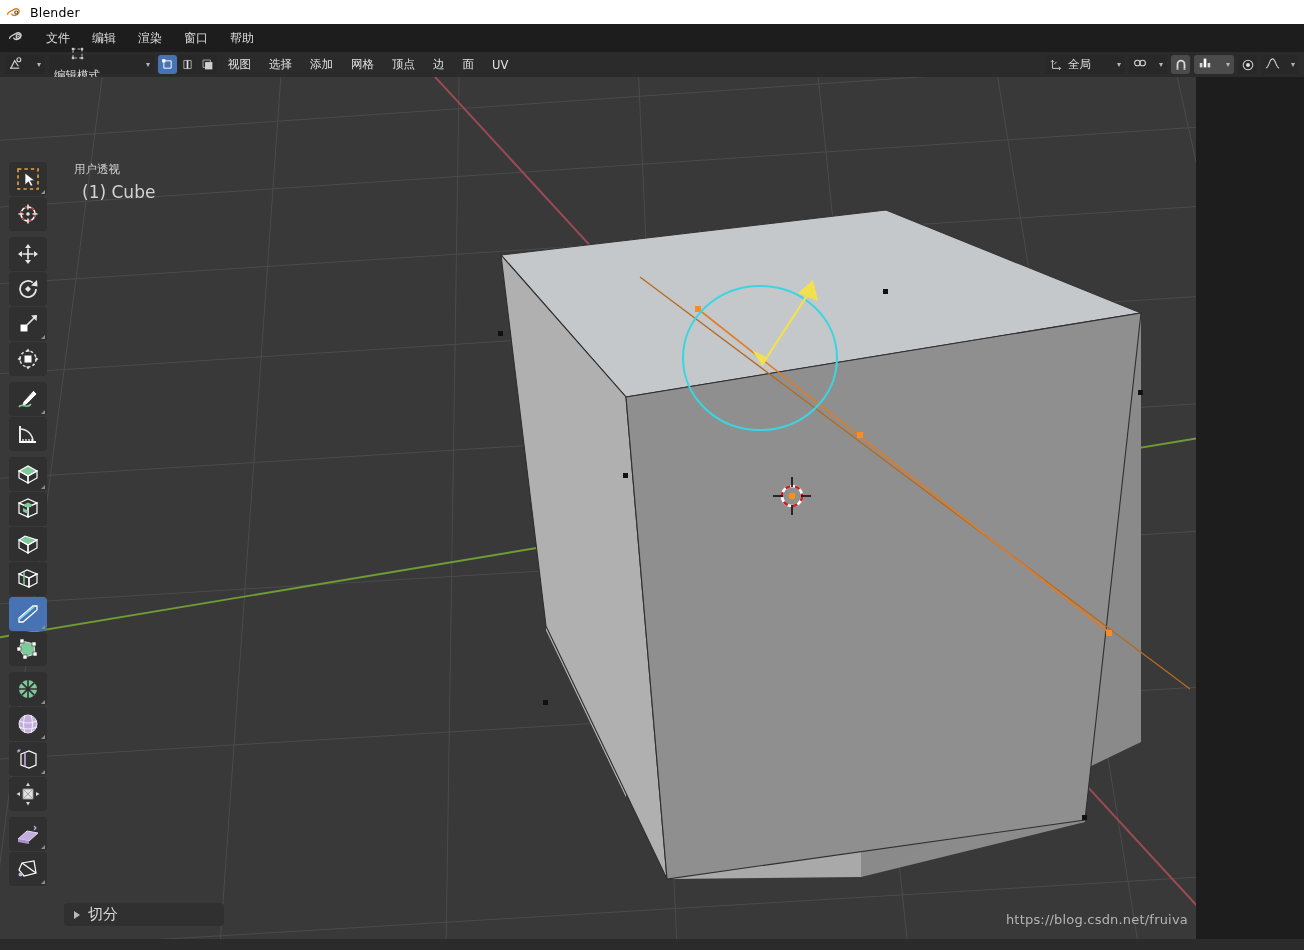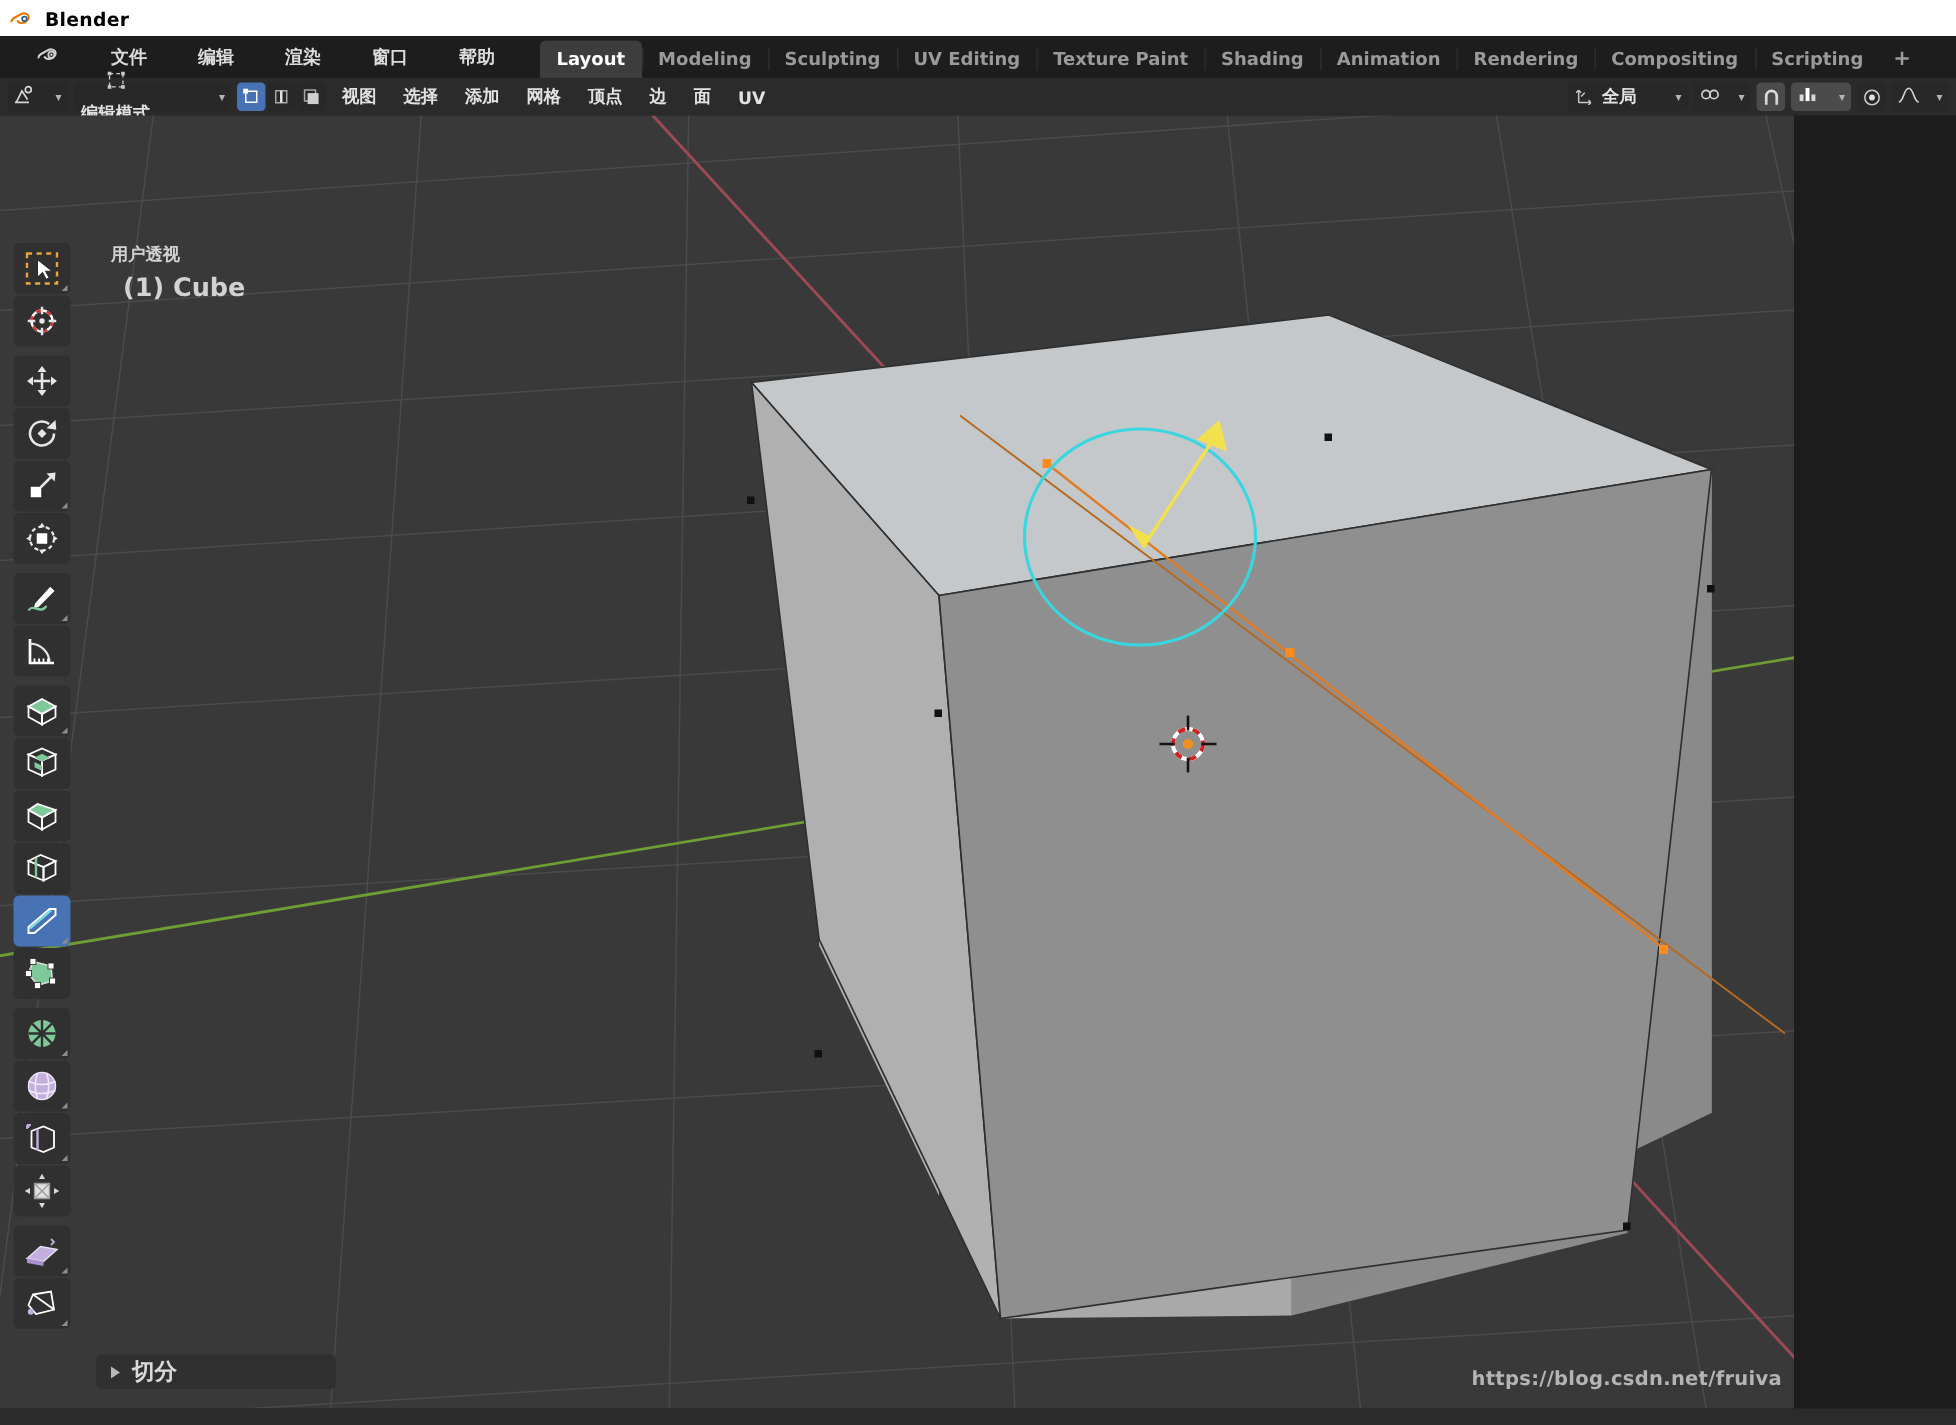"Blender" #app { font-weight: bold -> none }
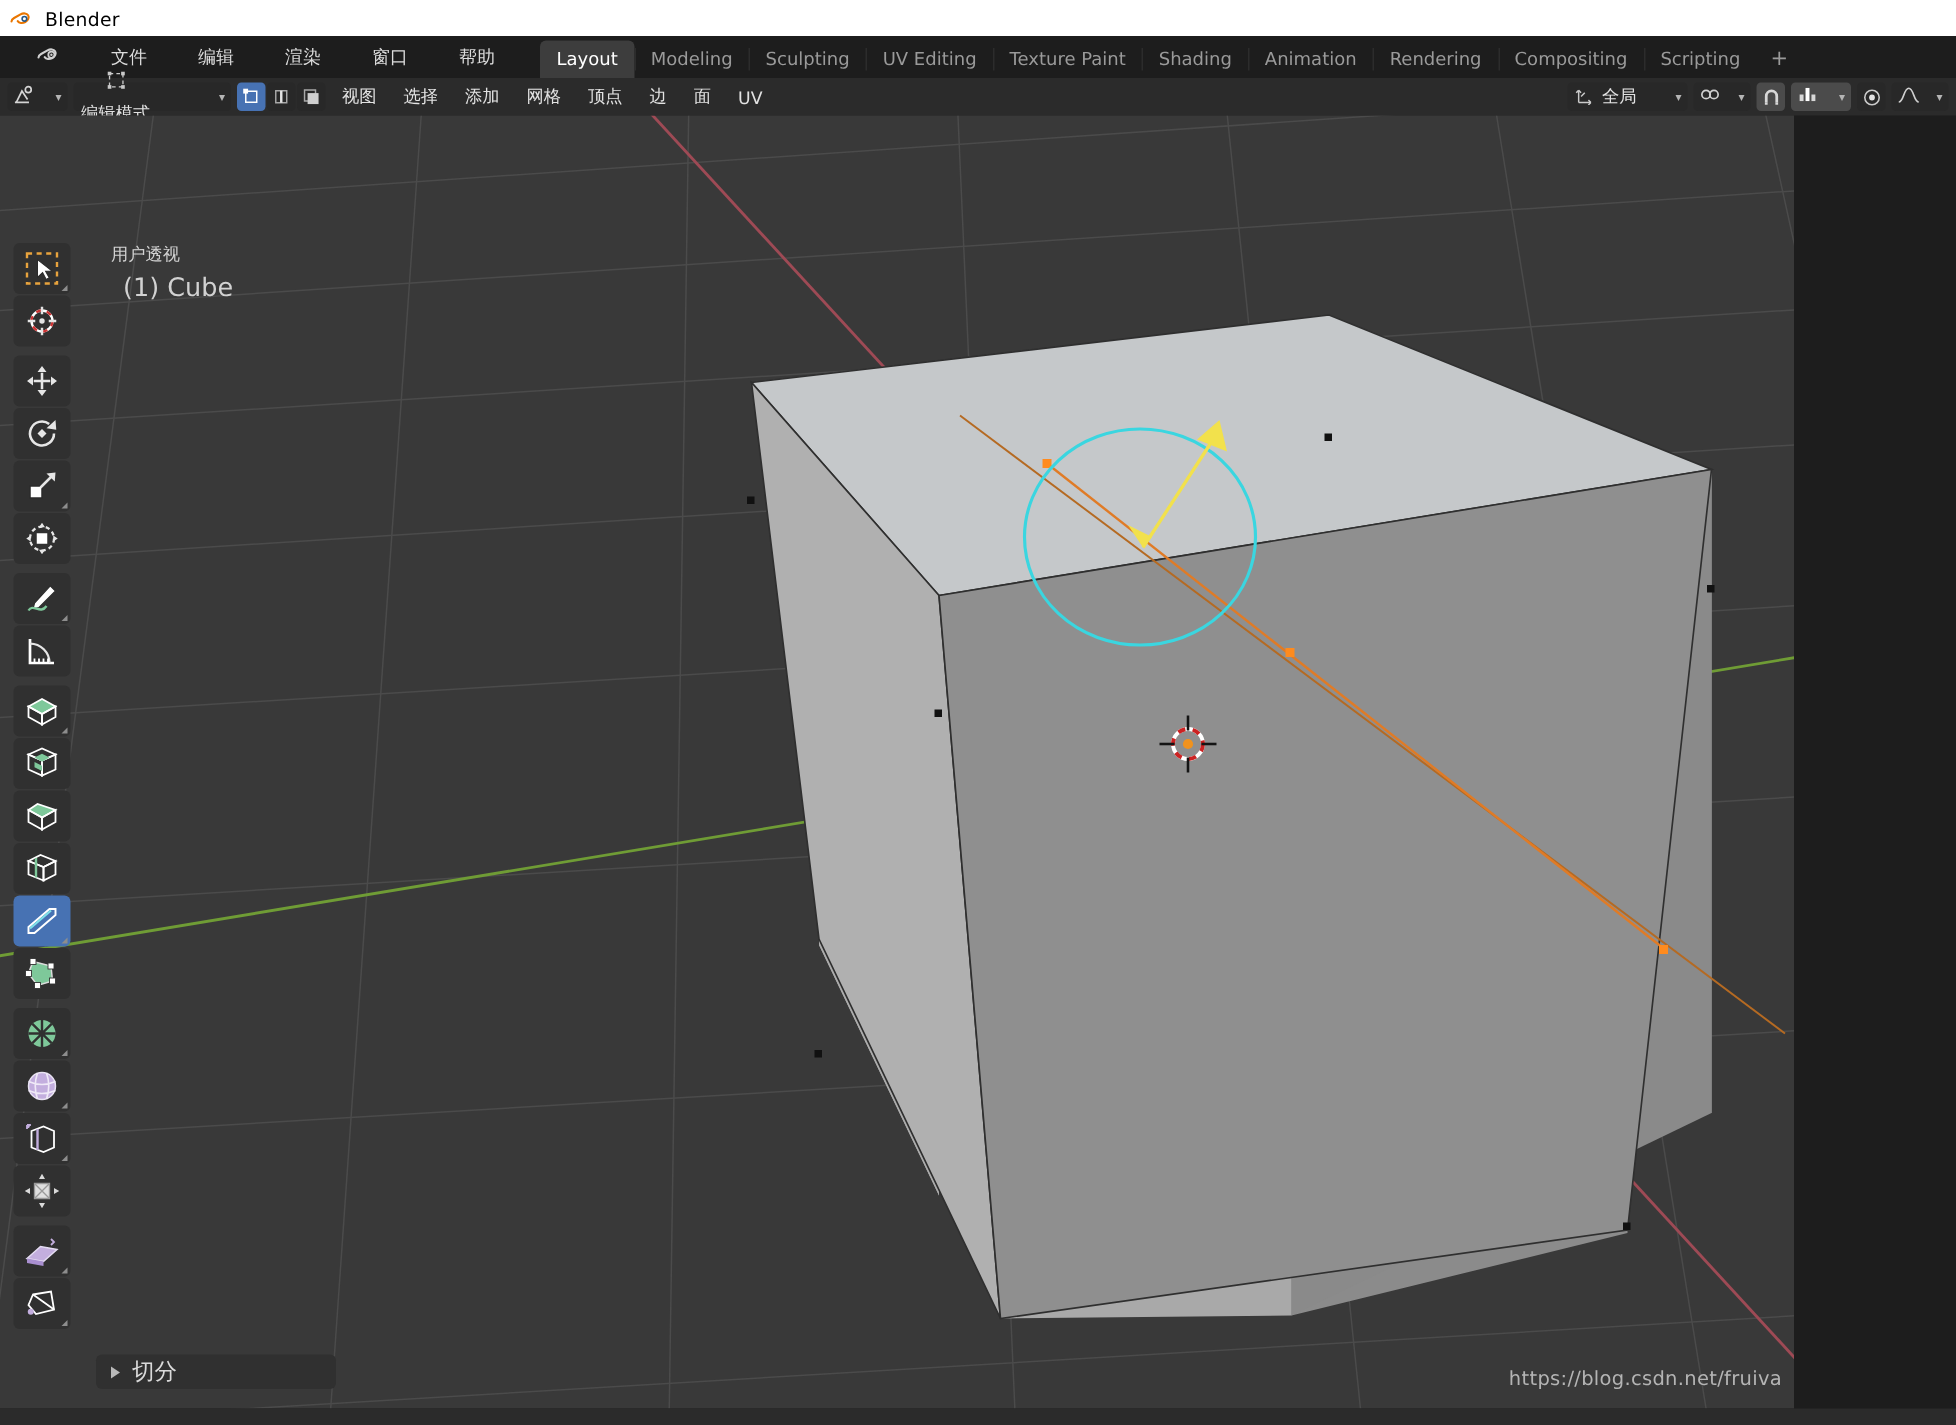"文件" .topbar-menus { gap: 18px -> 6px; padding-left: 24px -> 8px }
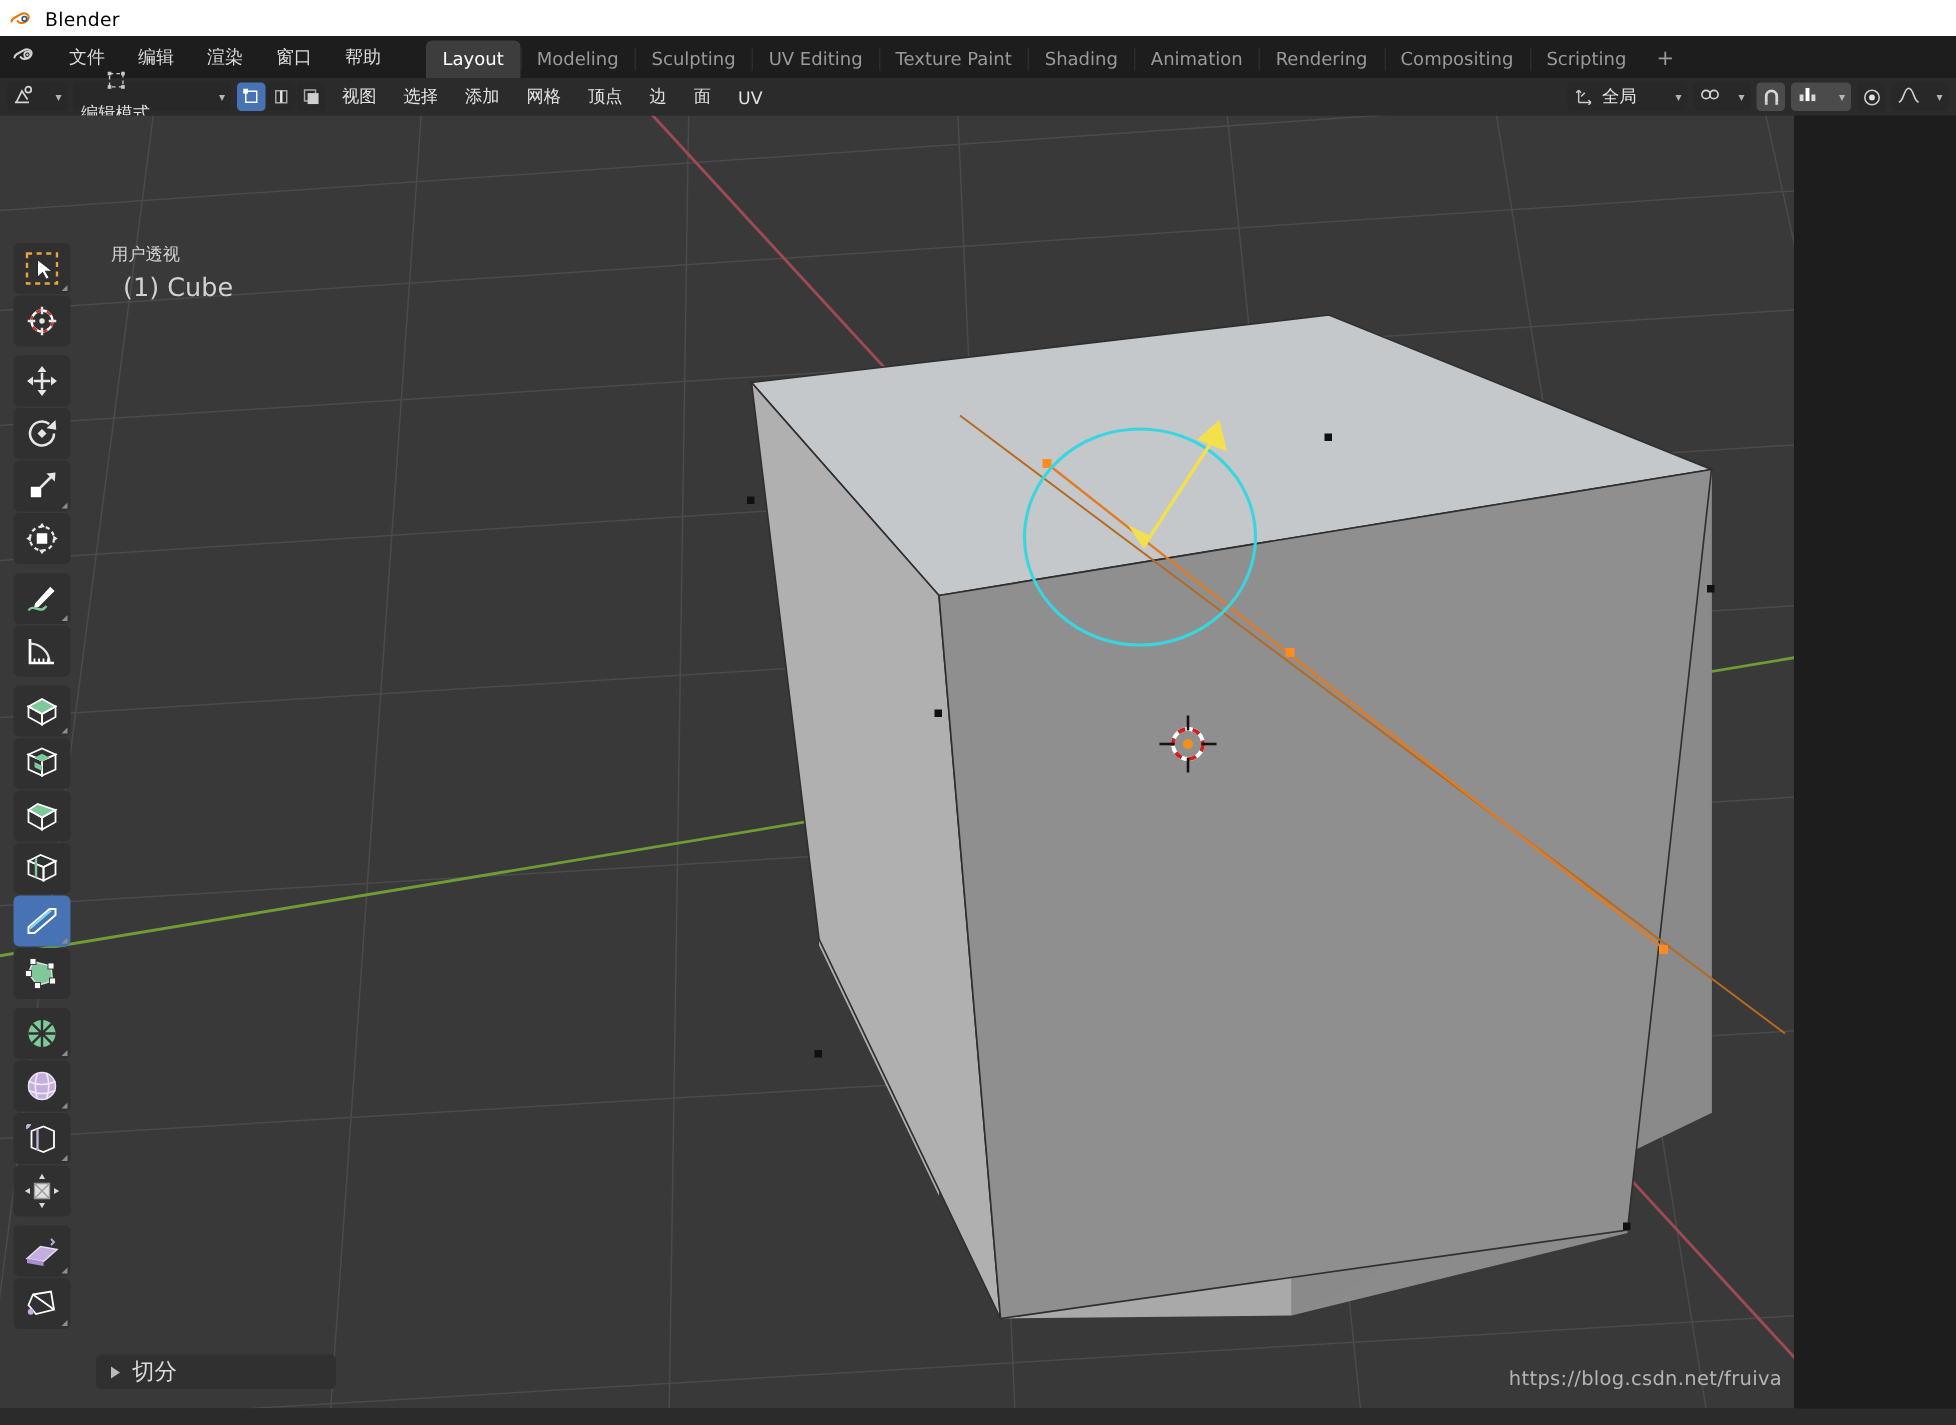"Layout" div.ws-tabs { html: <div> <div>Layout</div> <div>Modeling</div> <div>Sculpting</div> <div>UV Editing</div> <div>Texture Paint</div> <div>Shading</div> <div>Animation</div> <div>Rendering</div> <div>Compositing</div> <div>Scripting</div> <div>+</div> </div> -> none }
